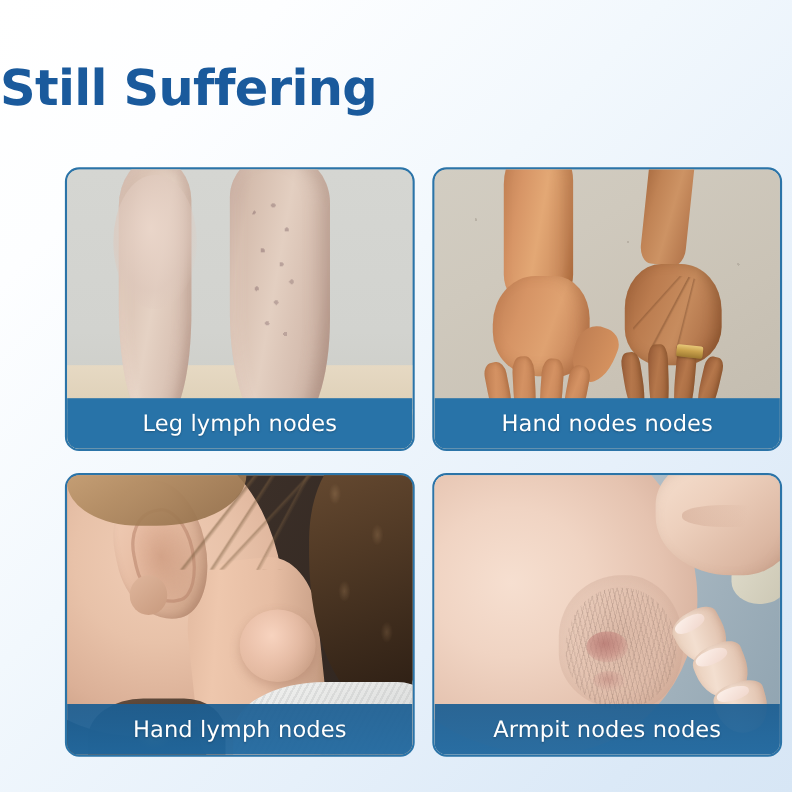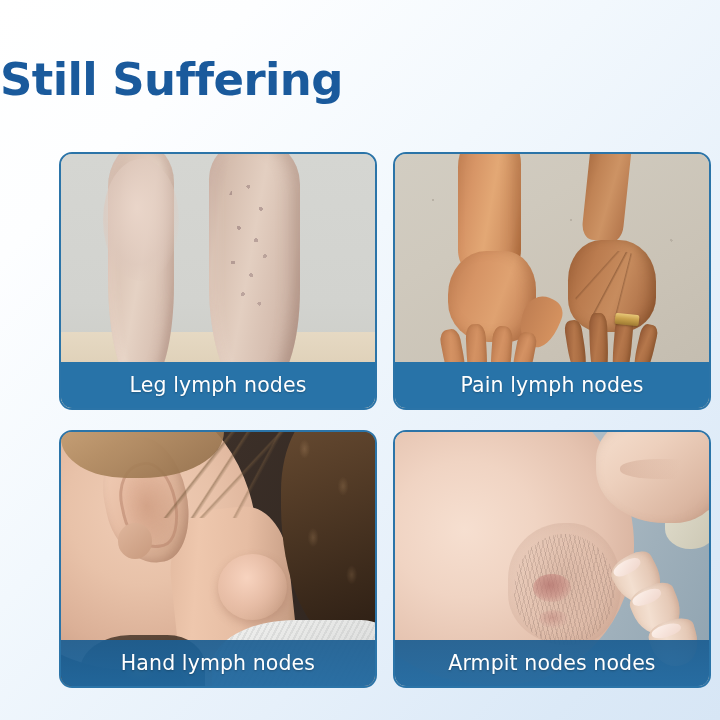"Pain lymph nodes" span { text: Pain lymph -> Hand nodes }
